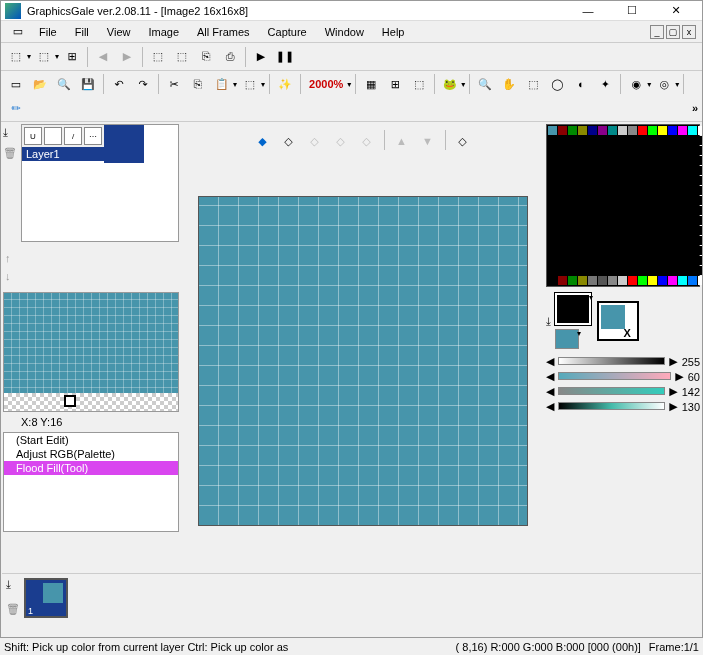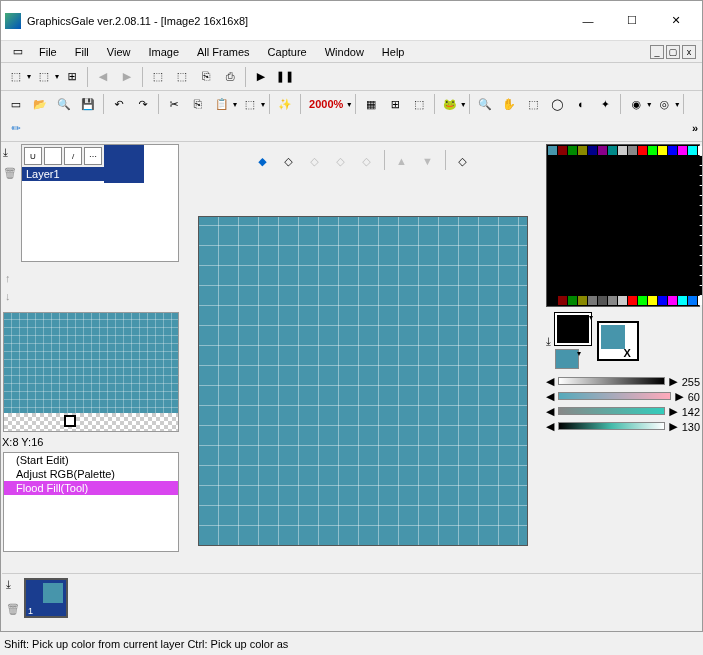"GraphicsGale ver.2.08.11 - [Image2" .titlebar { height: 40px -> 20px }
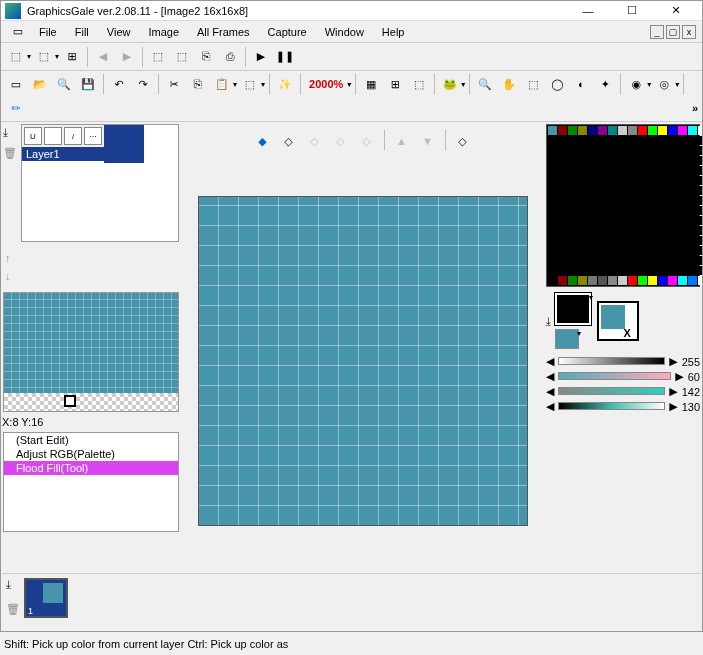"X:8 Y:16" .coord { padding: 2px 1px -> 2px 20px }
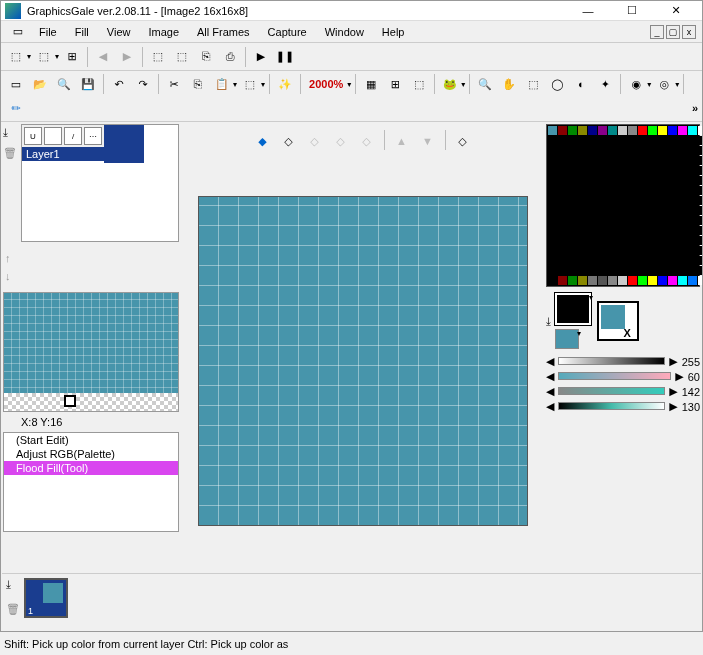"Shift: Pick up color from" .statusbar { height: 24px -> 18px }
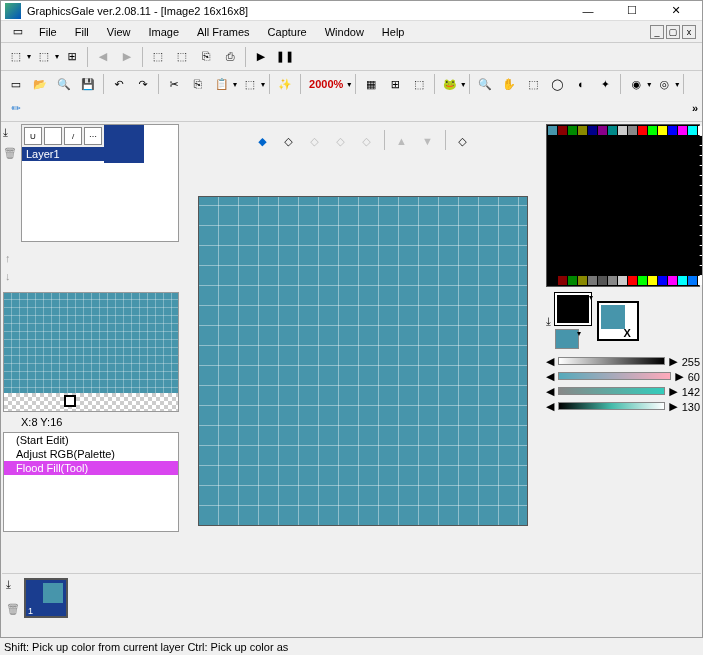"( 8,16) R:000 G:000 B:000" div.status-right { html: none -> <div> <span>( 8,16) R:000 G:000 B:000 [000 (00h)]</span> <span>Frame:1/1</span> </div> }
